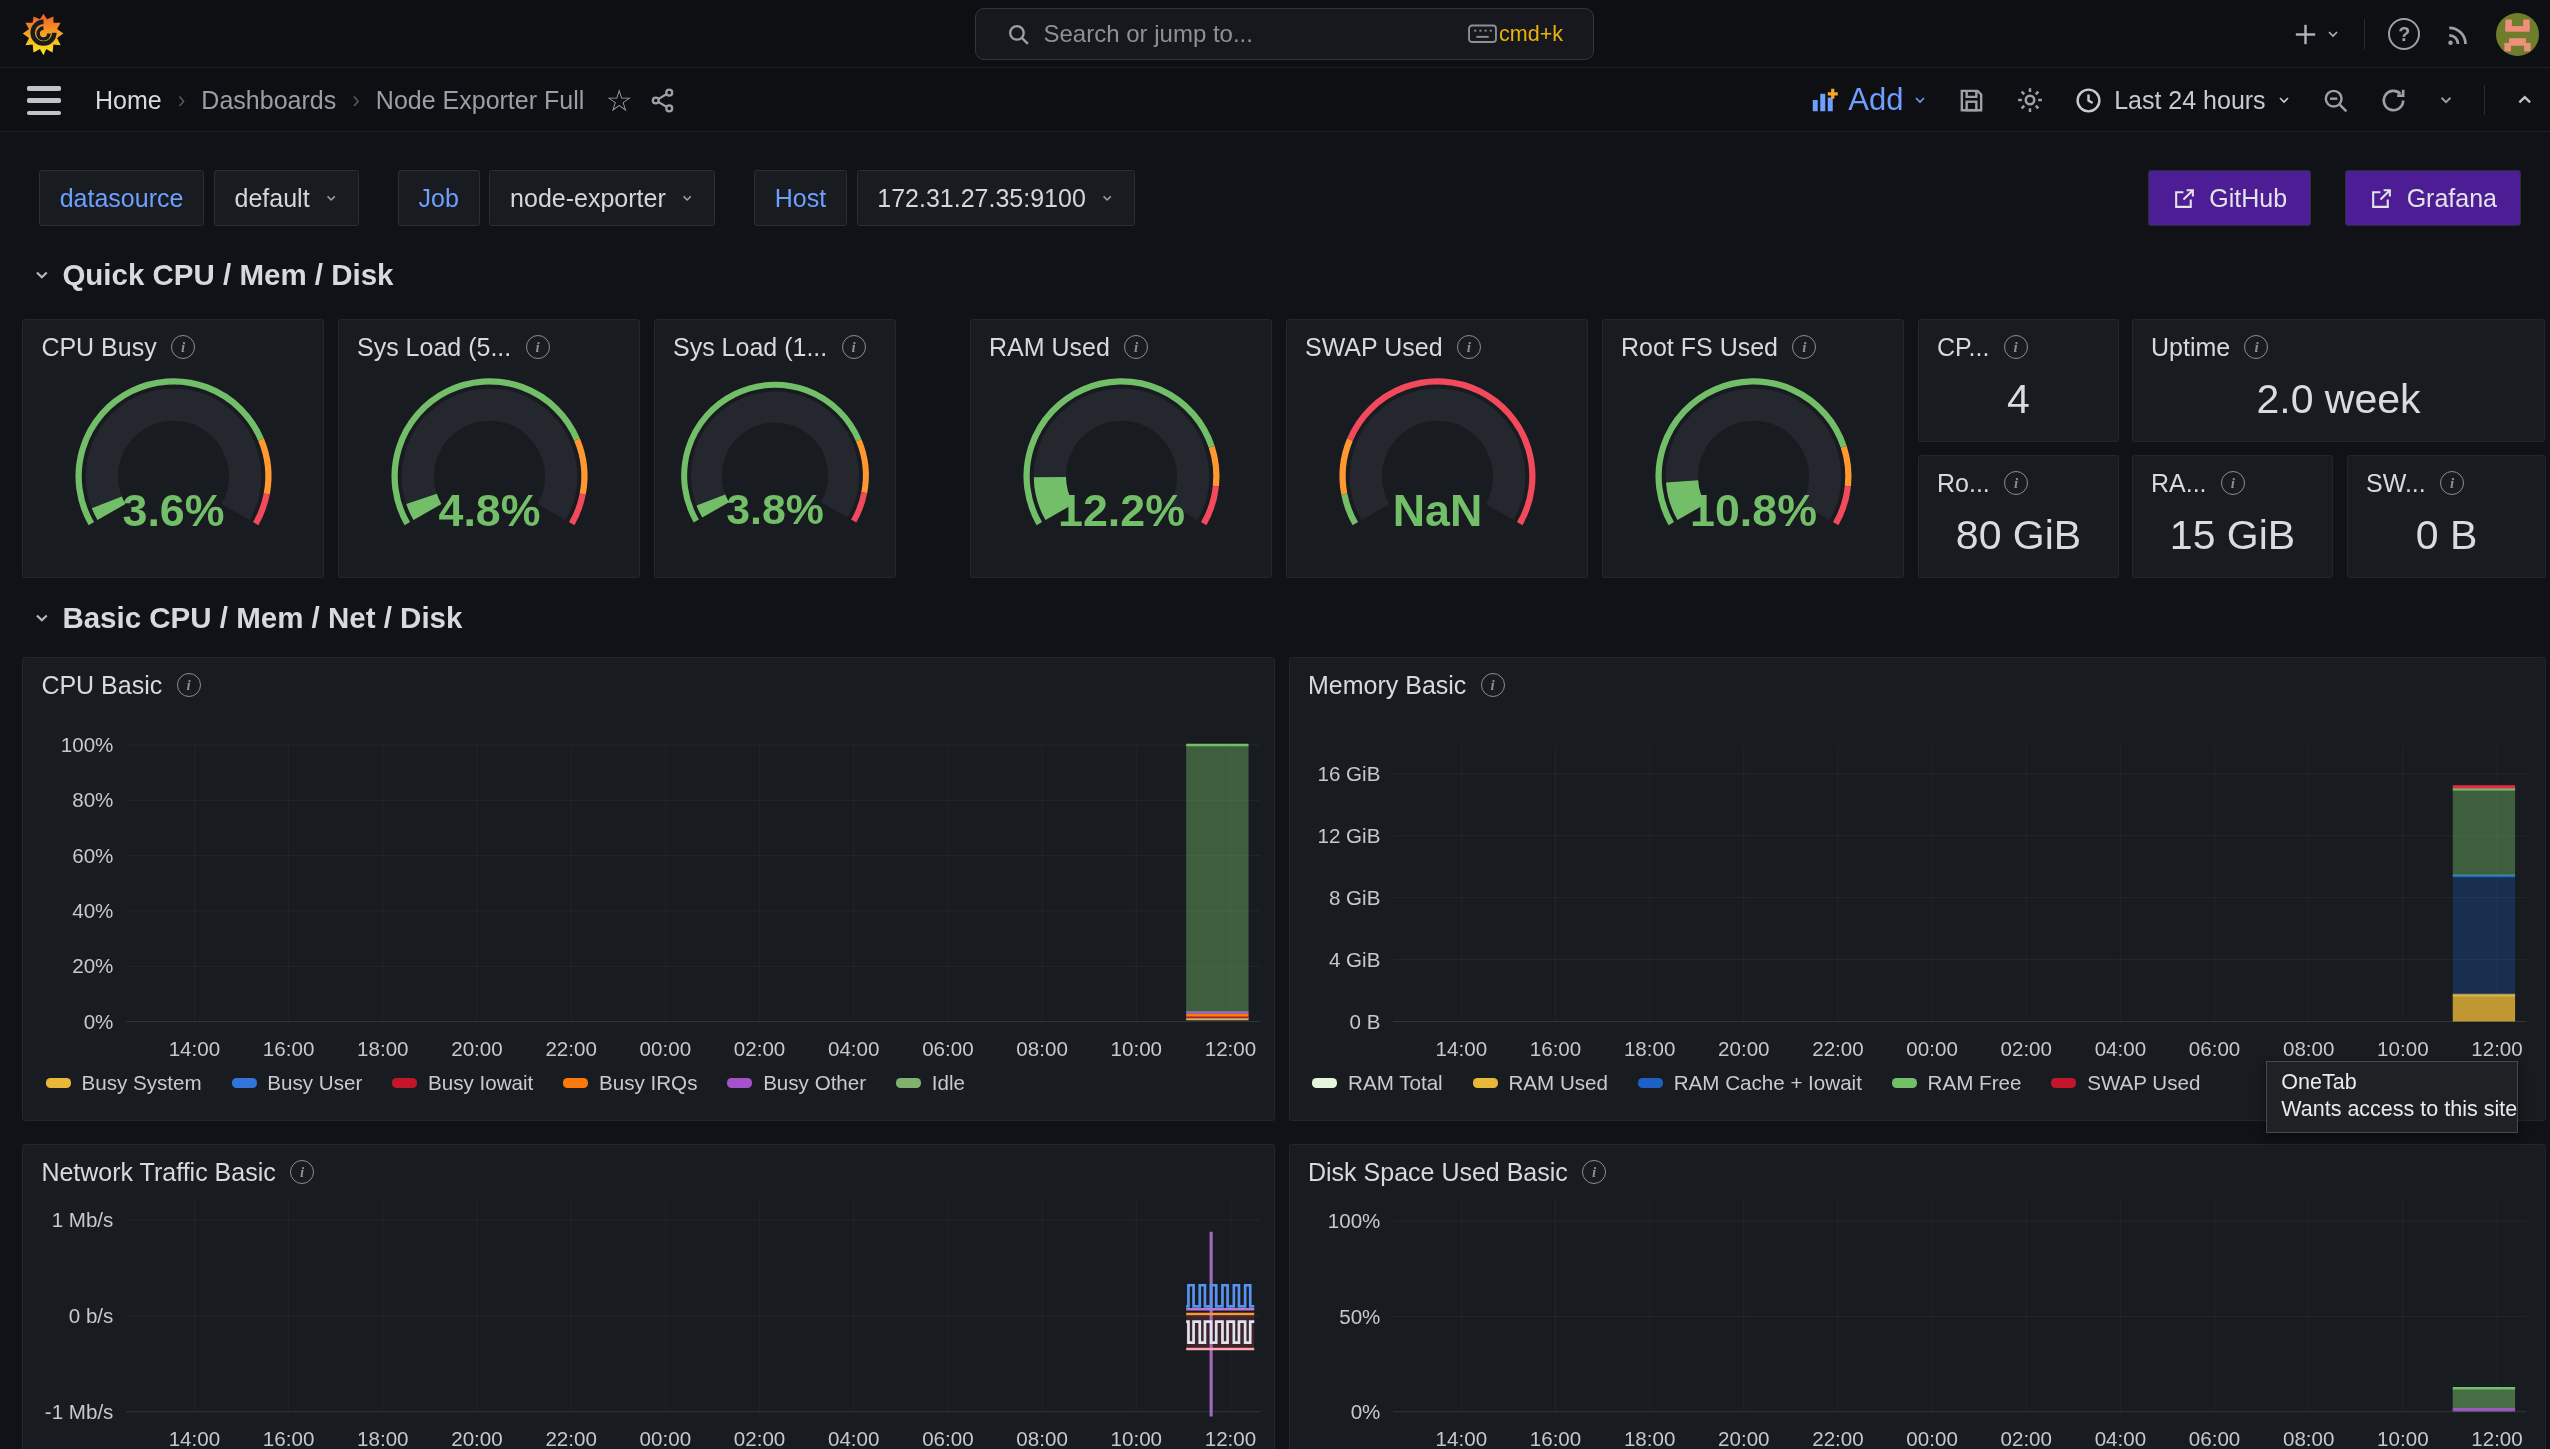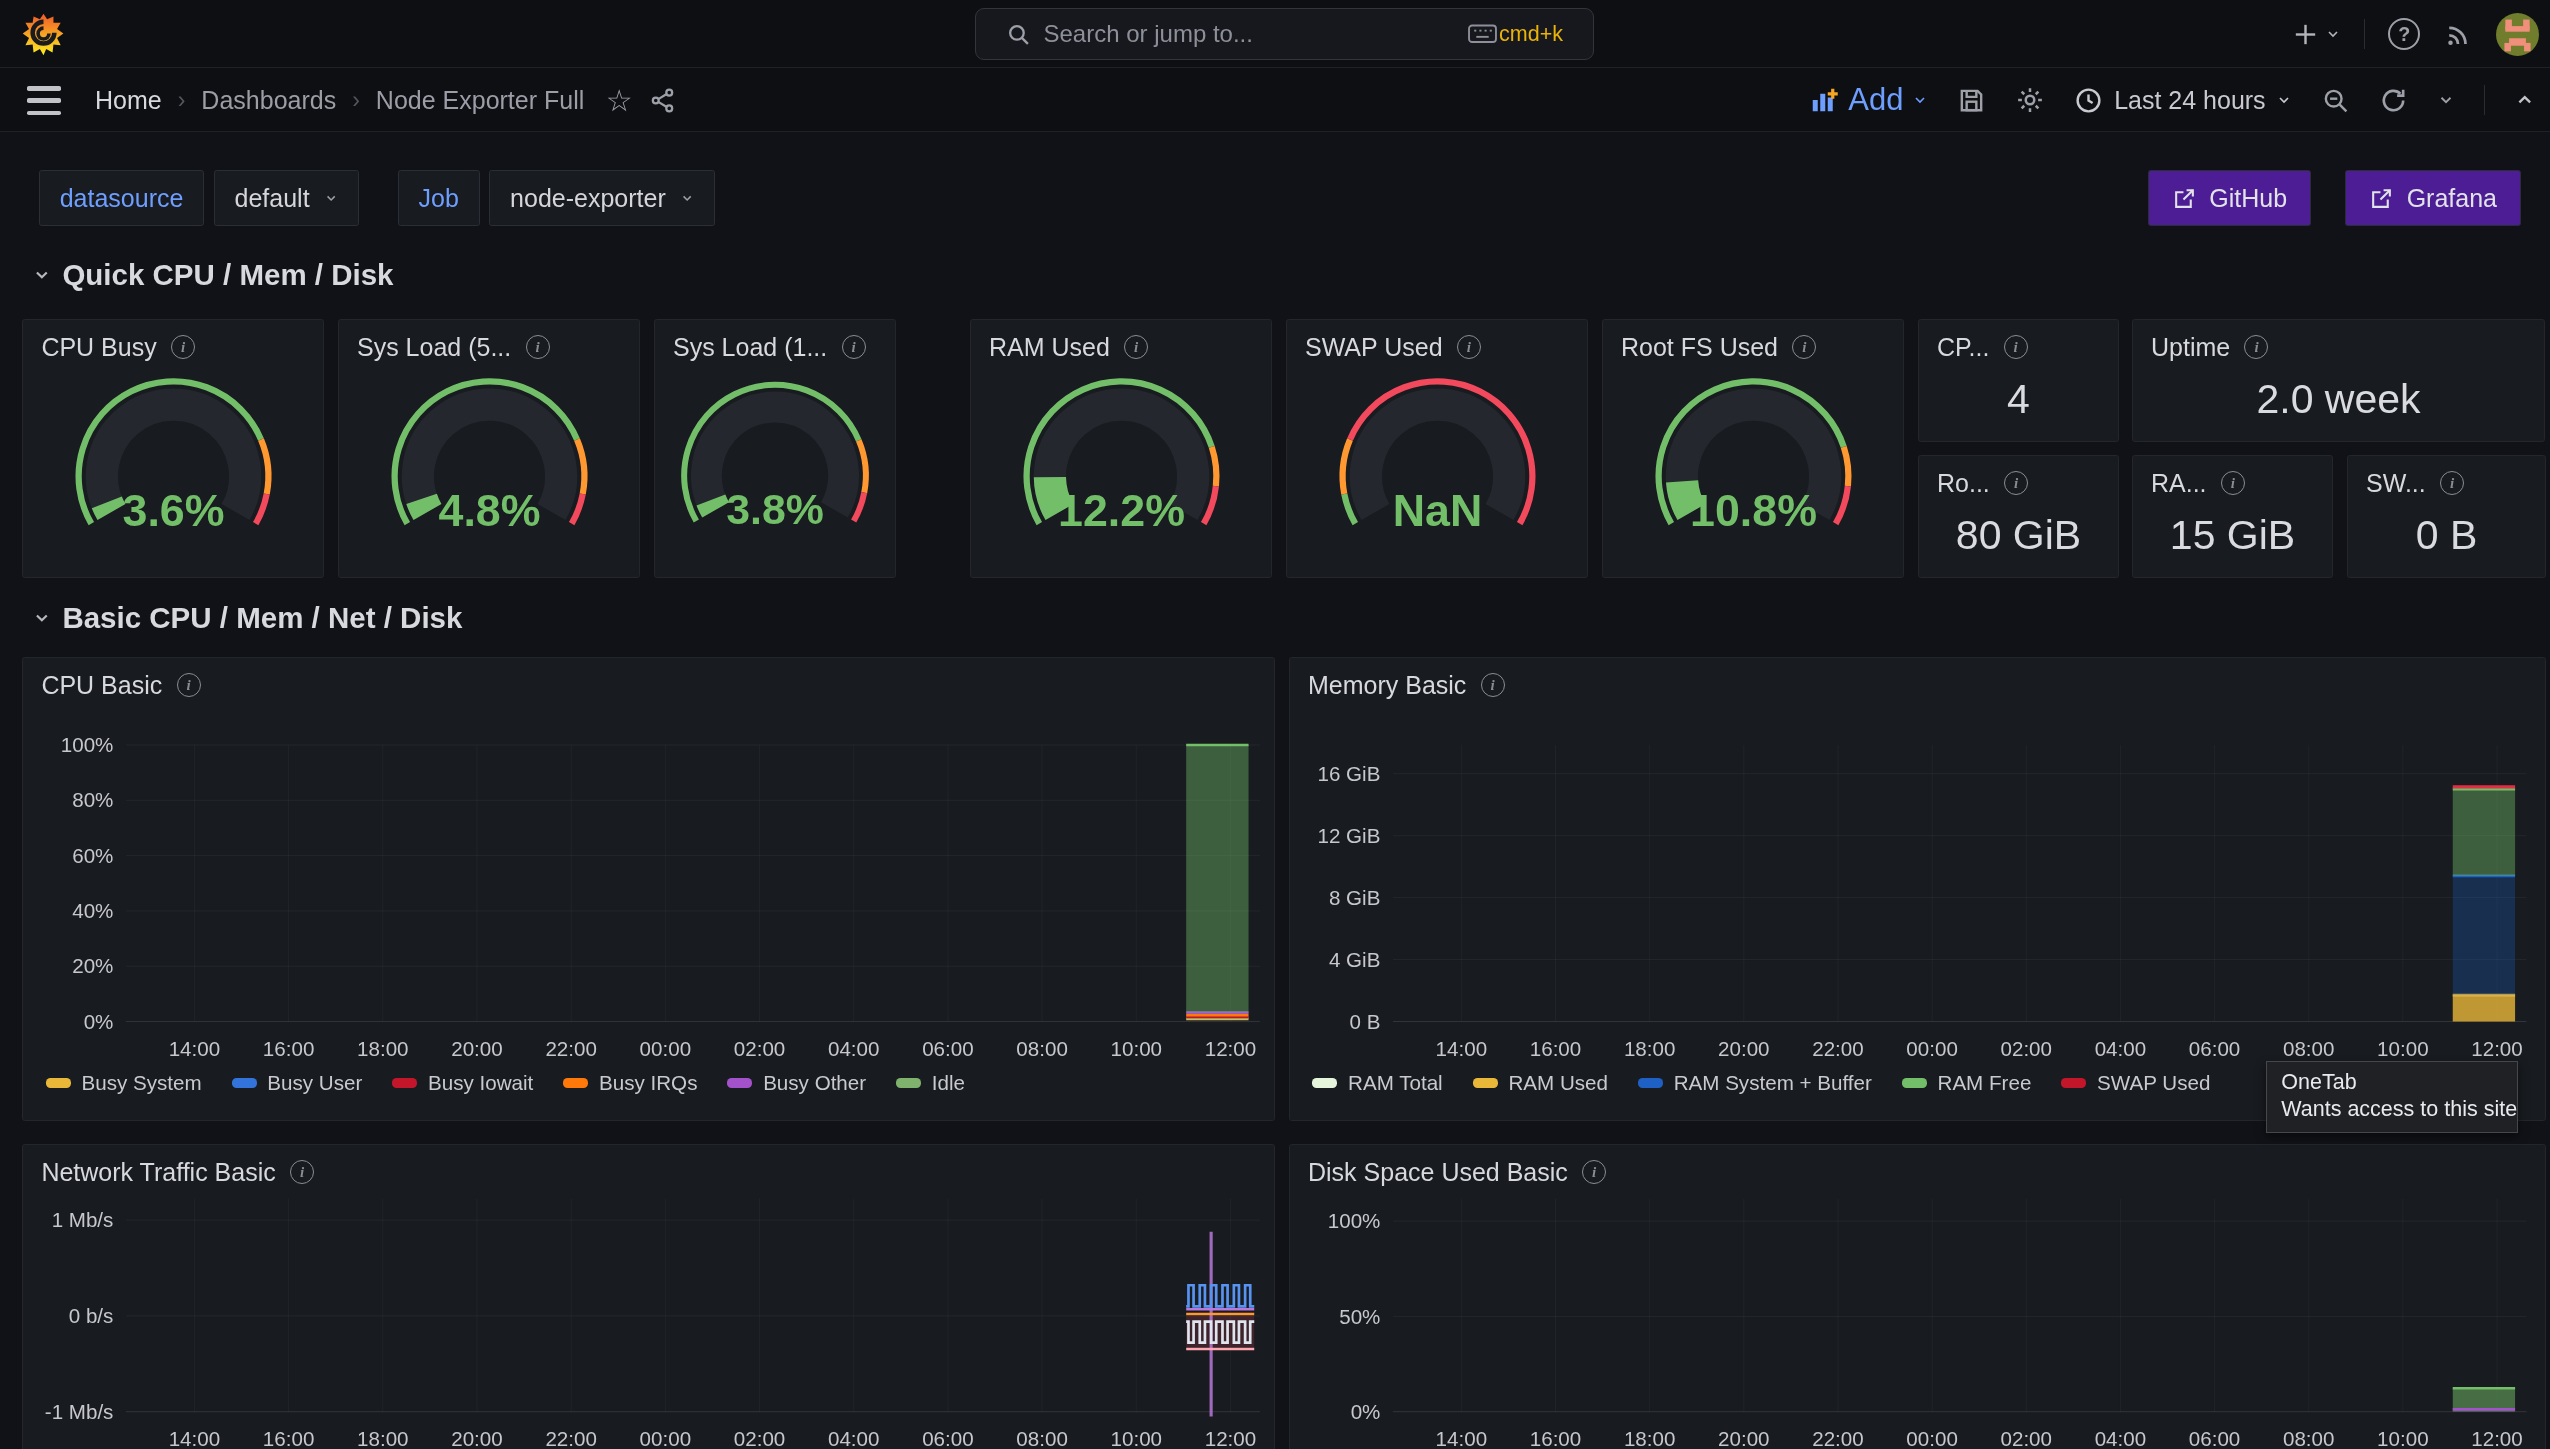"Host" span.fgroup { html: none -> <span> <span>Host</span> <span> <span>172.31.27.35:9100</span> <svg> <polyline></polyline> </svg> </span> </span> }
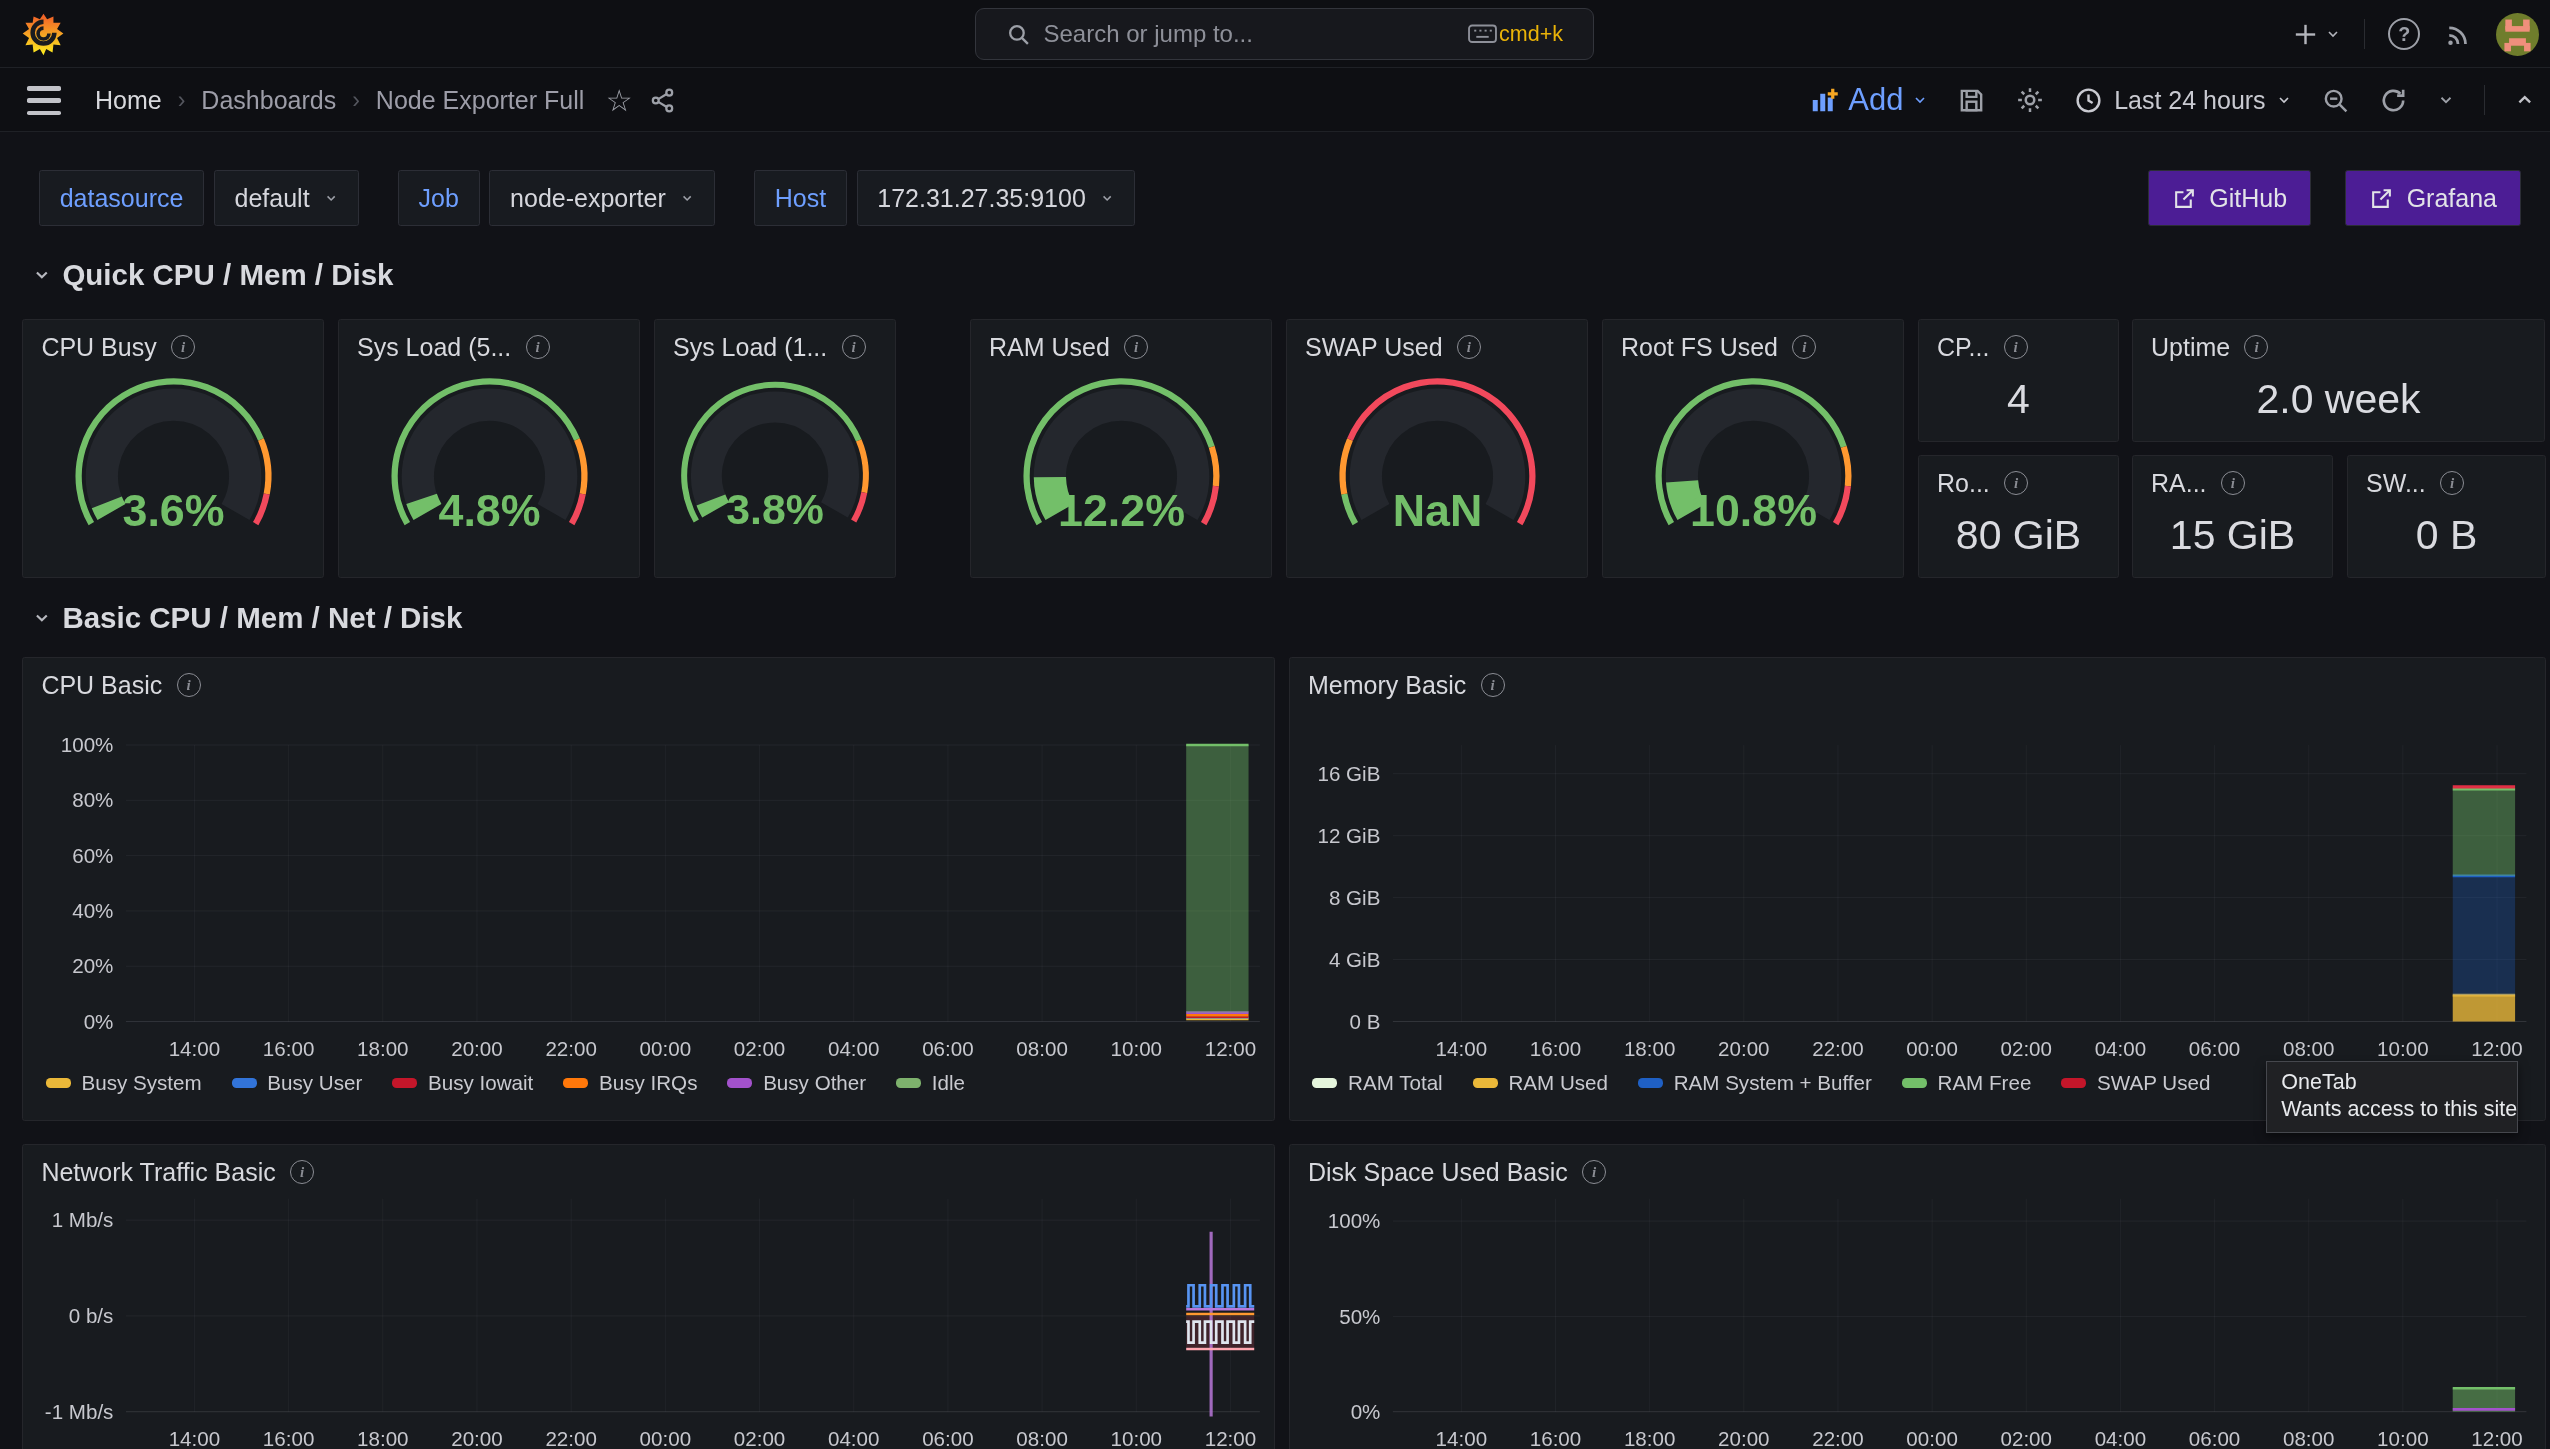"RAM System + Buffer" span.lg-tx { text: System + Buffer -> Cache + Iowait }
